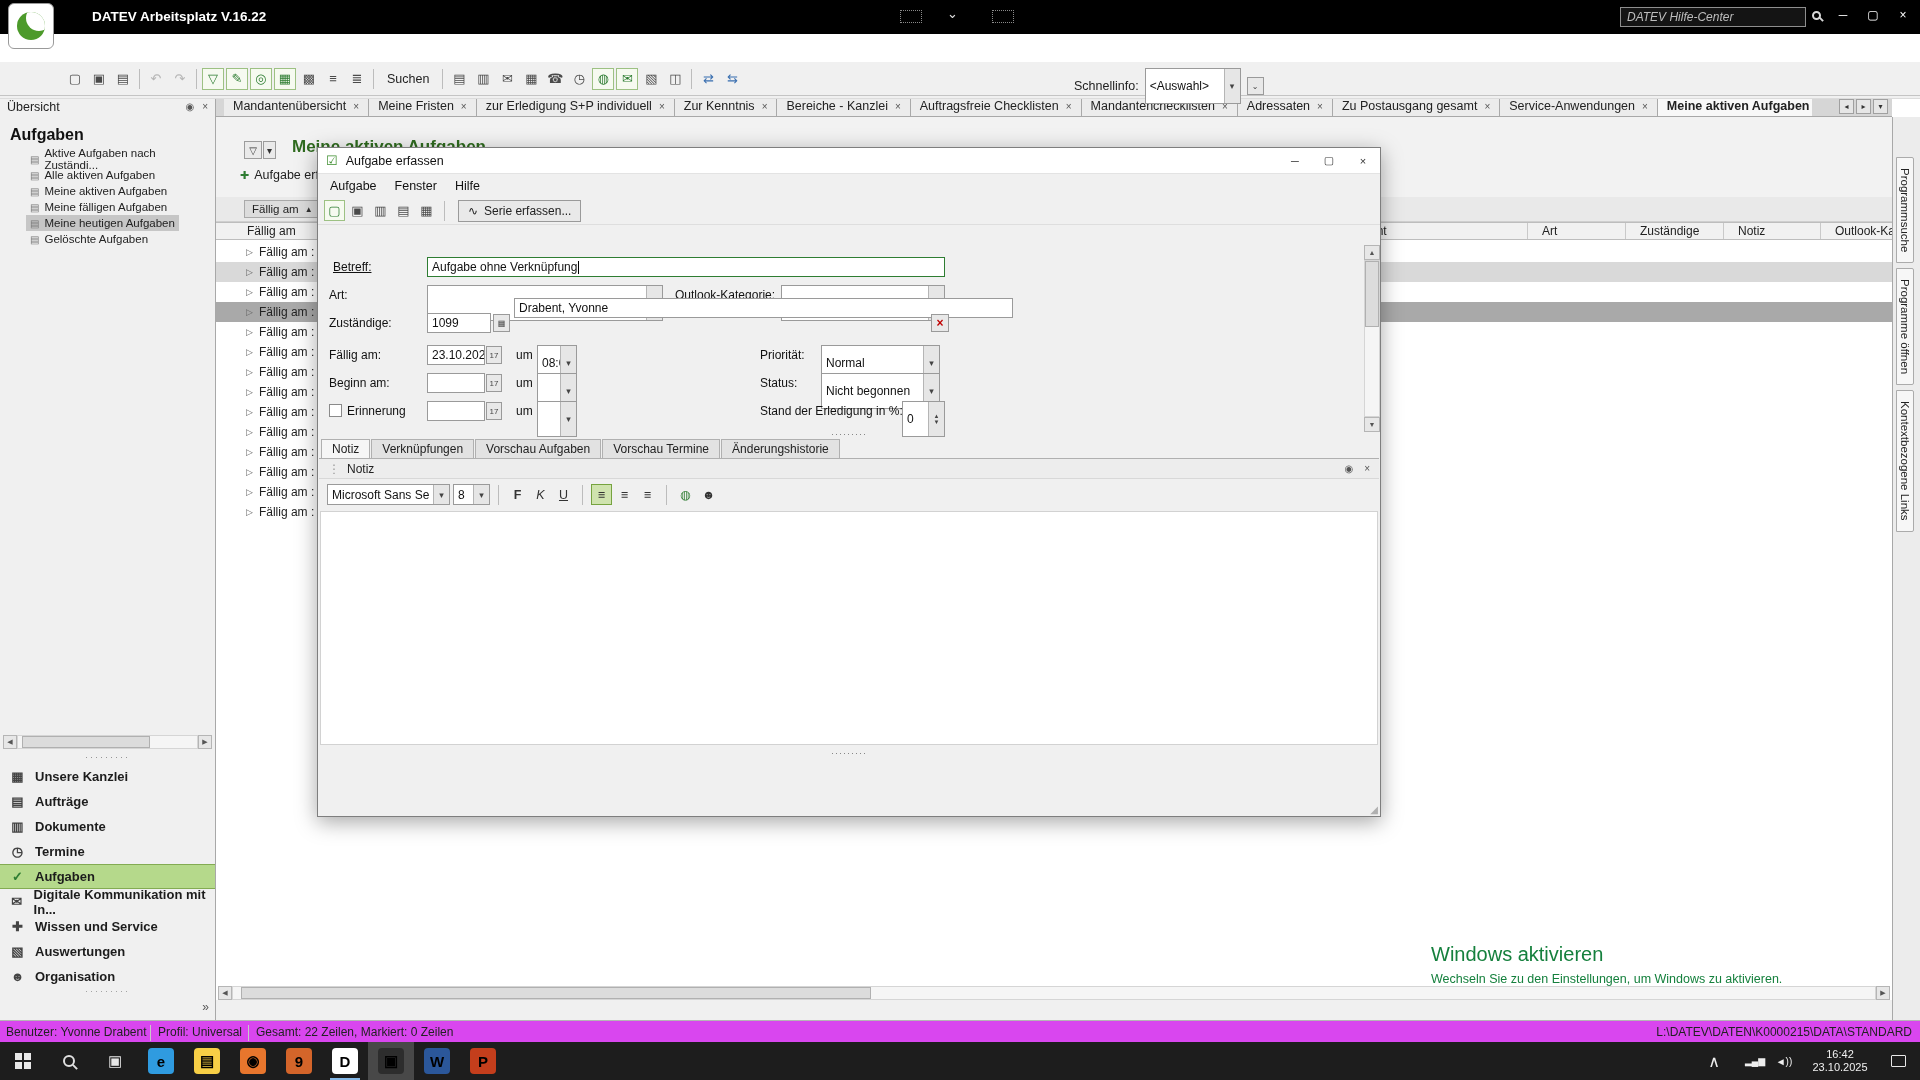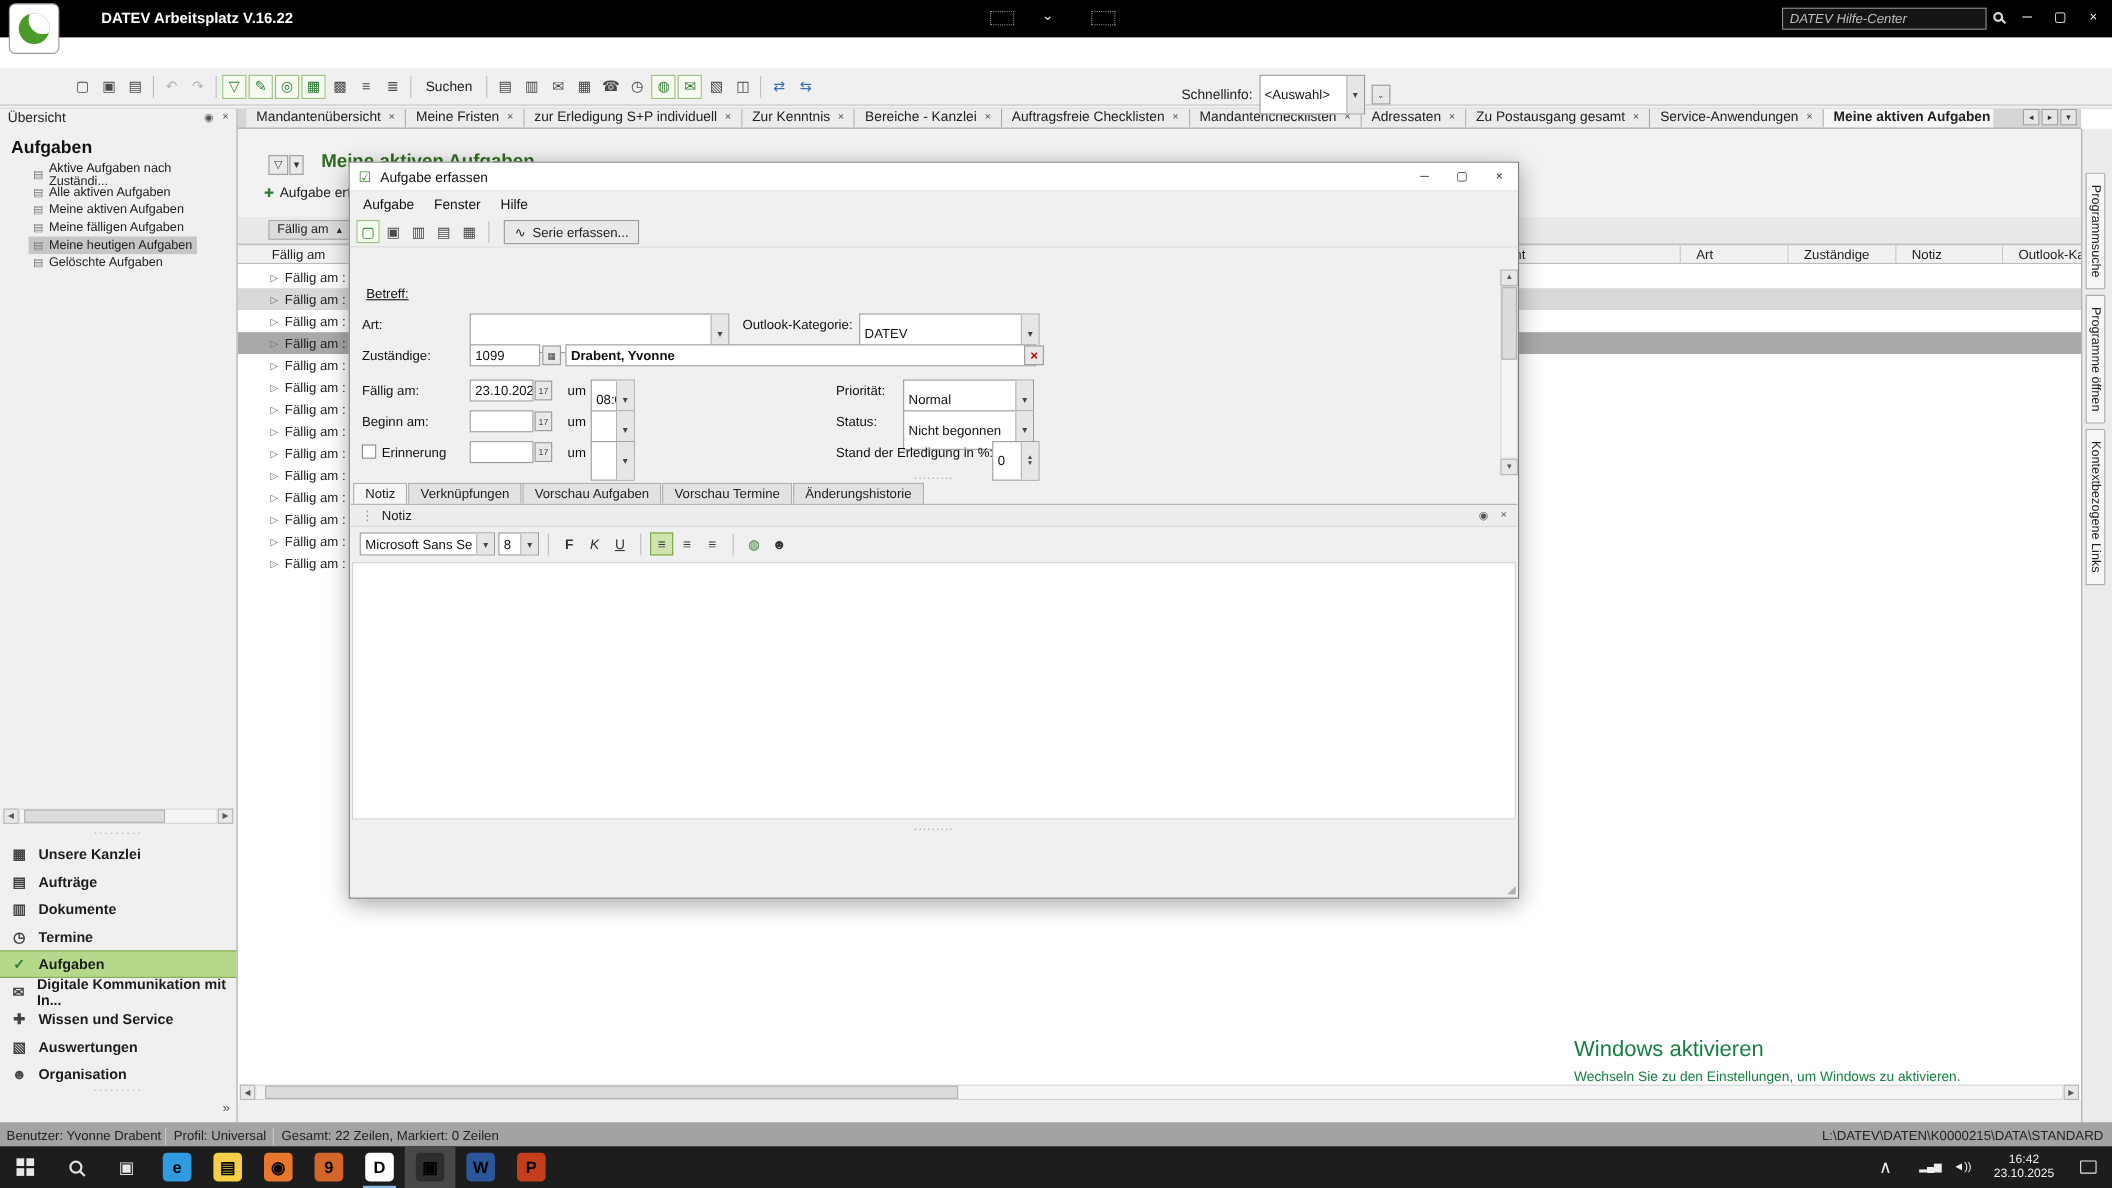"Aufgabe ohne Verknüpfung" span.txt { html: none -> <span> <span>Aufgabe ohne Verknüpfung</span> <span></span> </span> }
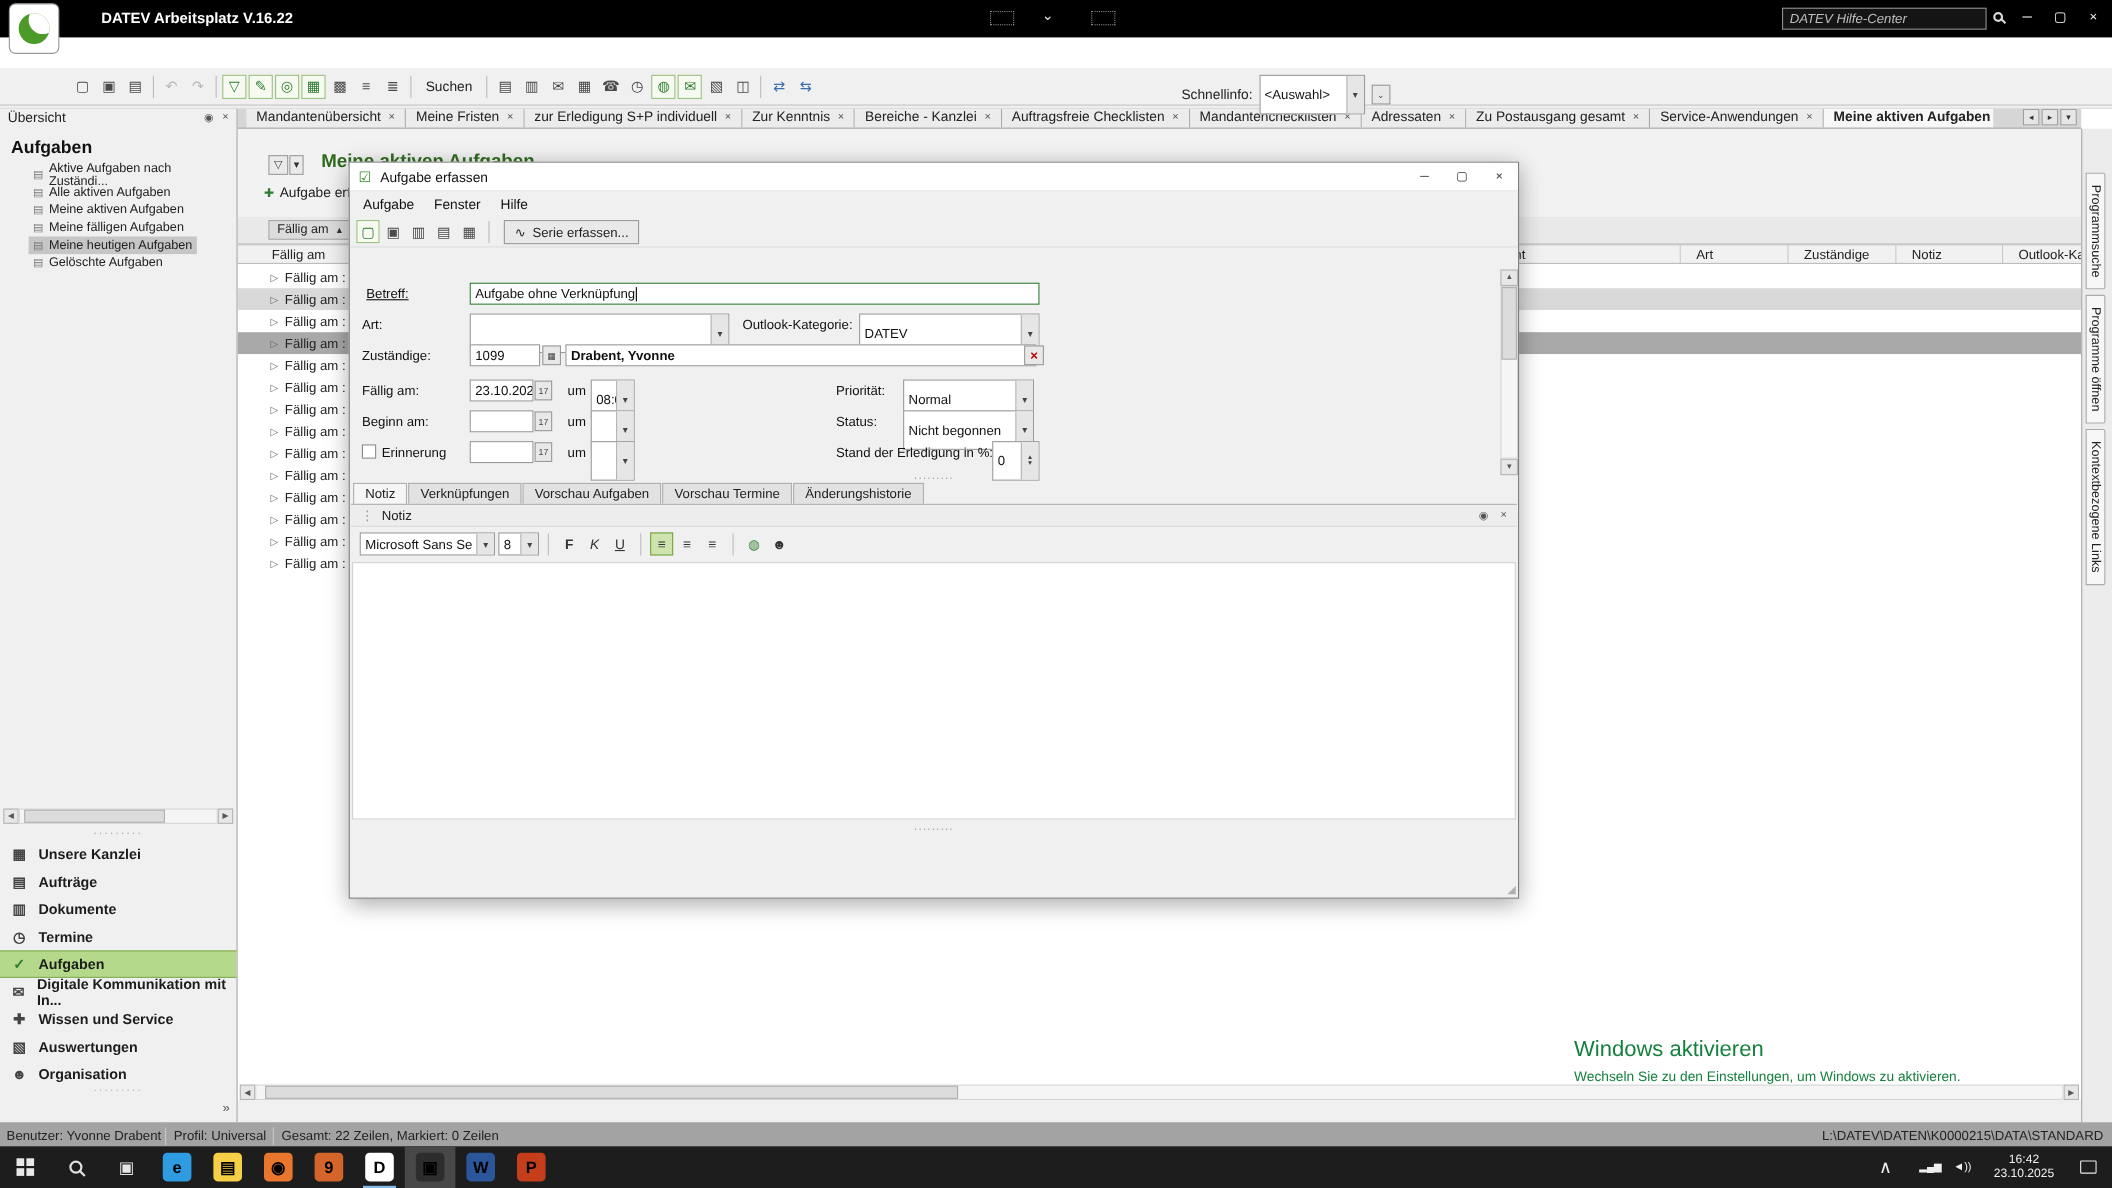"Drabent, Yvonne" span.txt { font-weight: bold -> none; top: 165px -> 150px; width: 428px -> 499px }
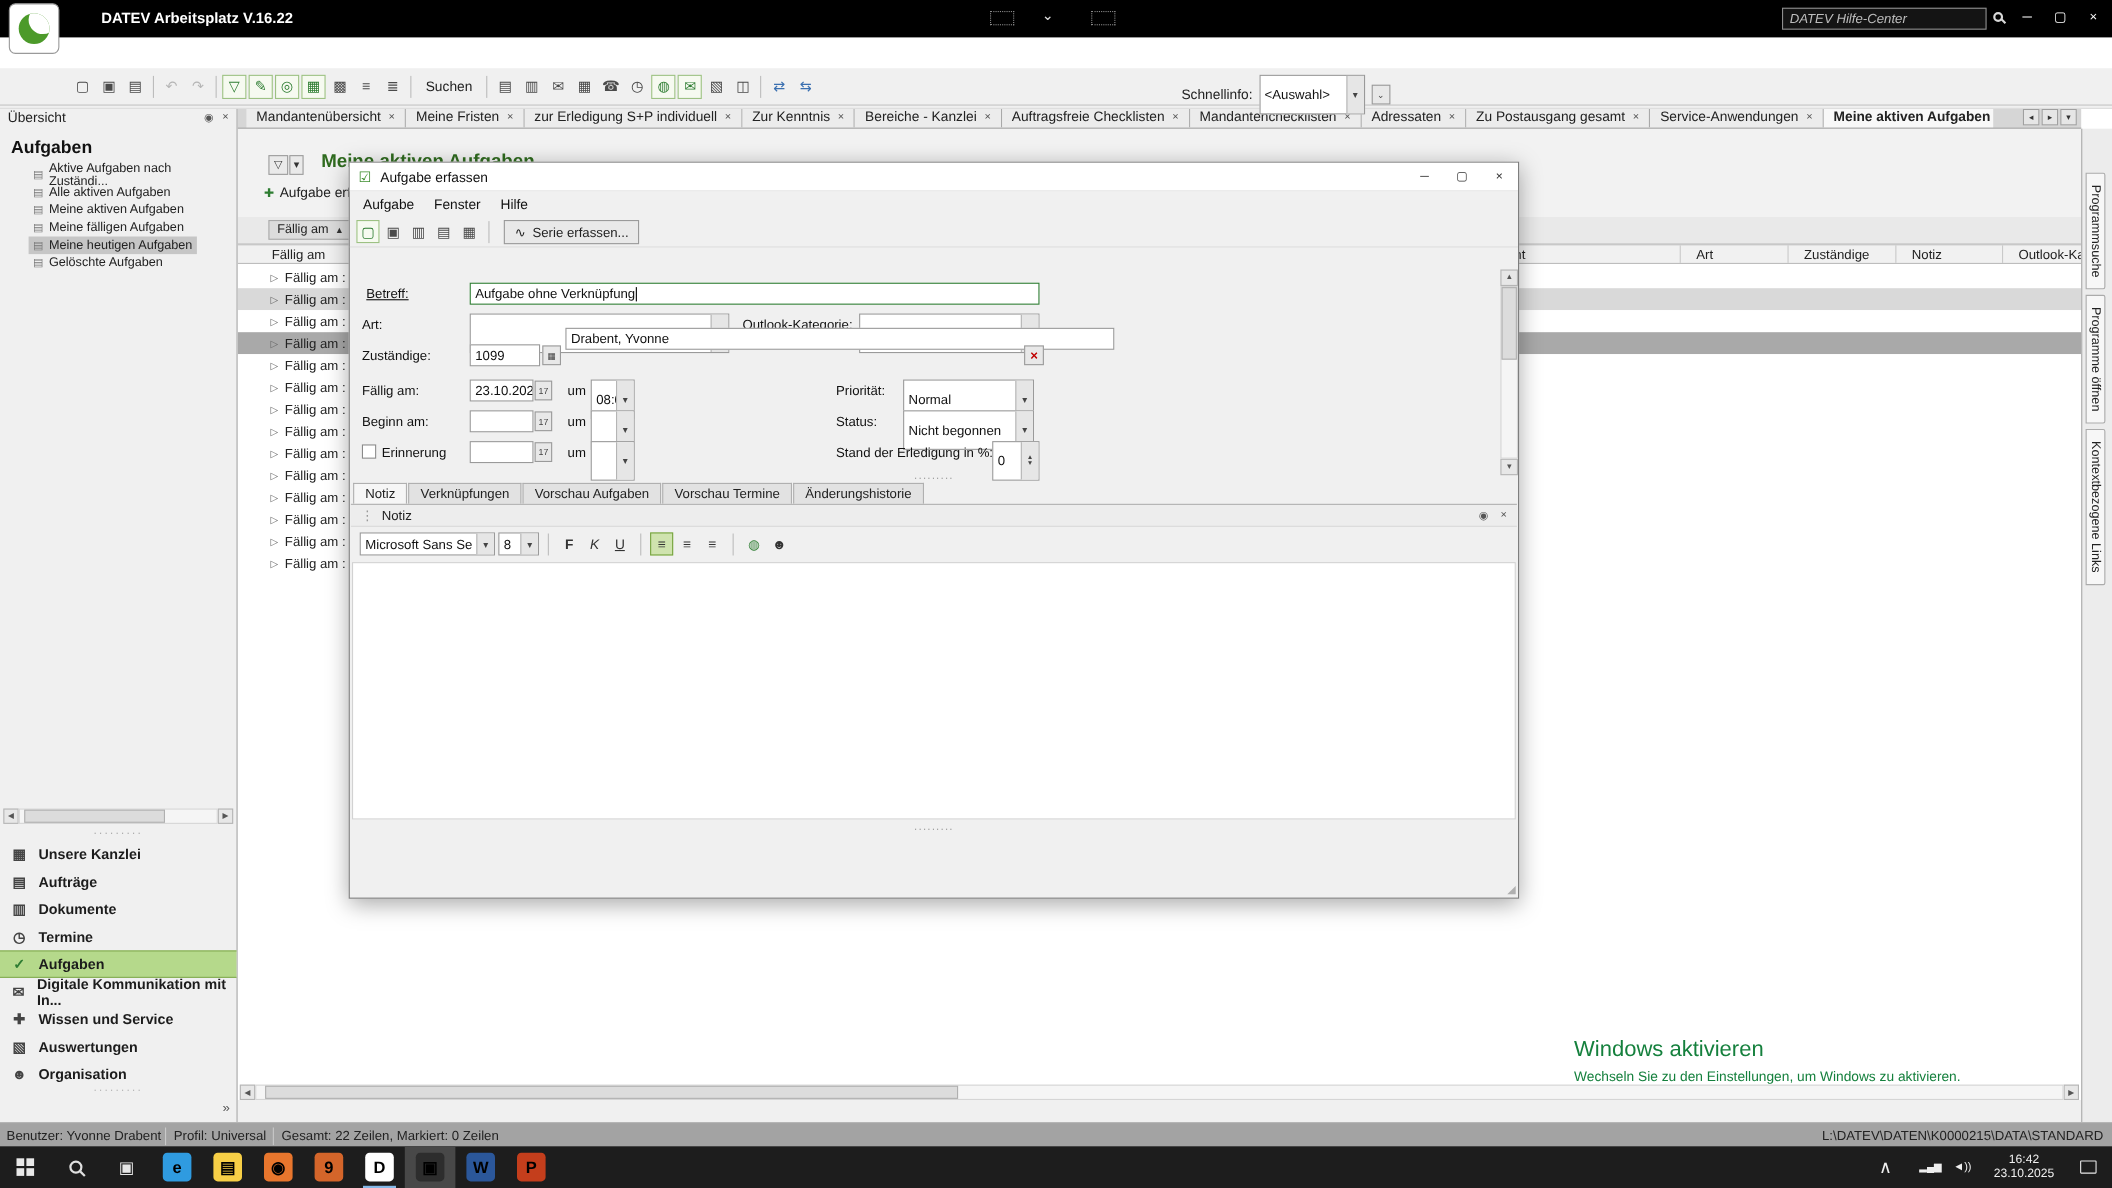"Benutzer: Yvonne Drabent" .statusbar { background: #a3a3a3 -> #d946ef }
